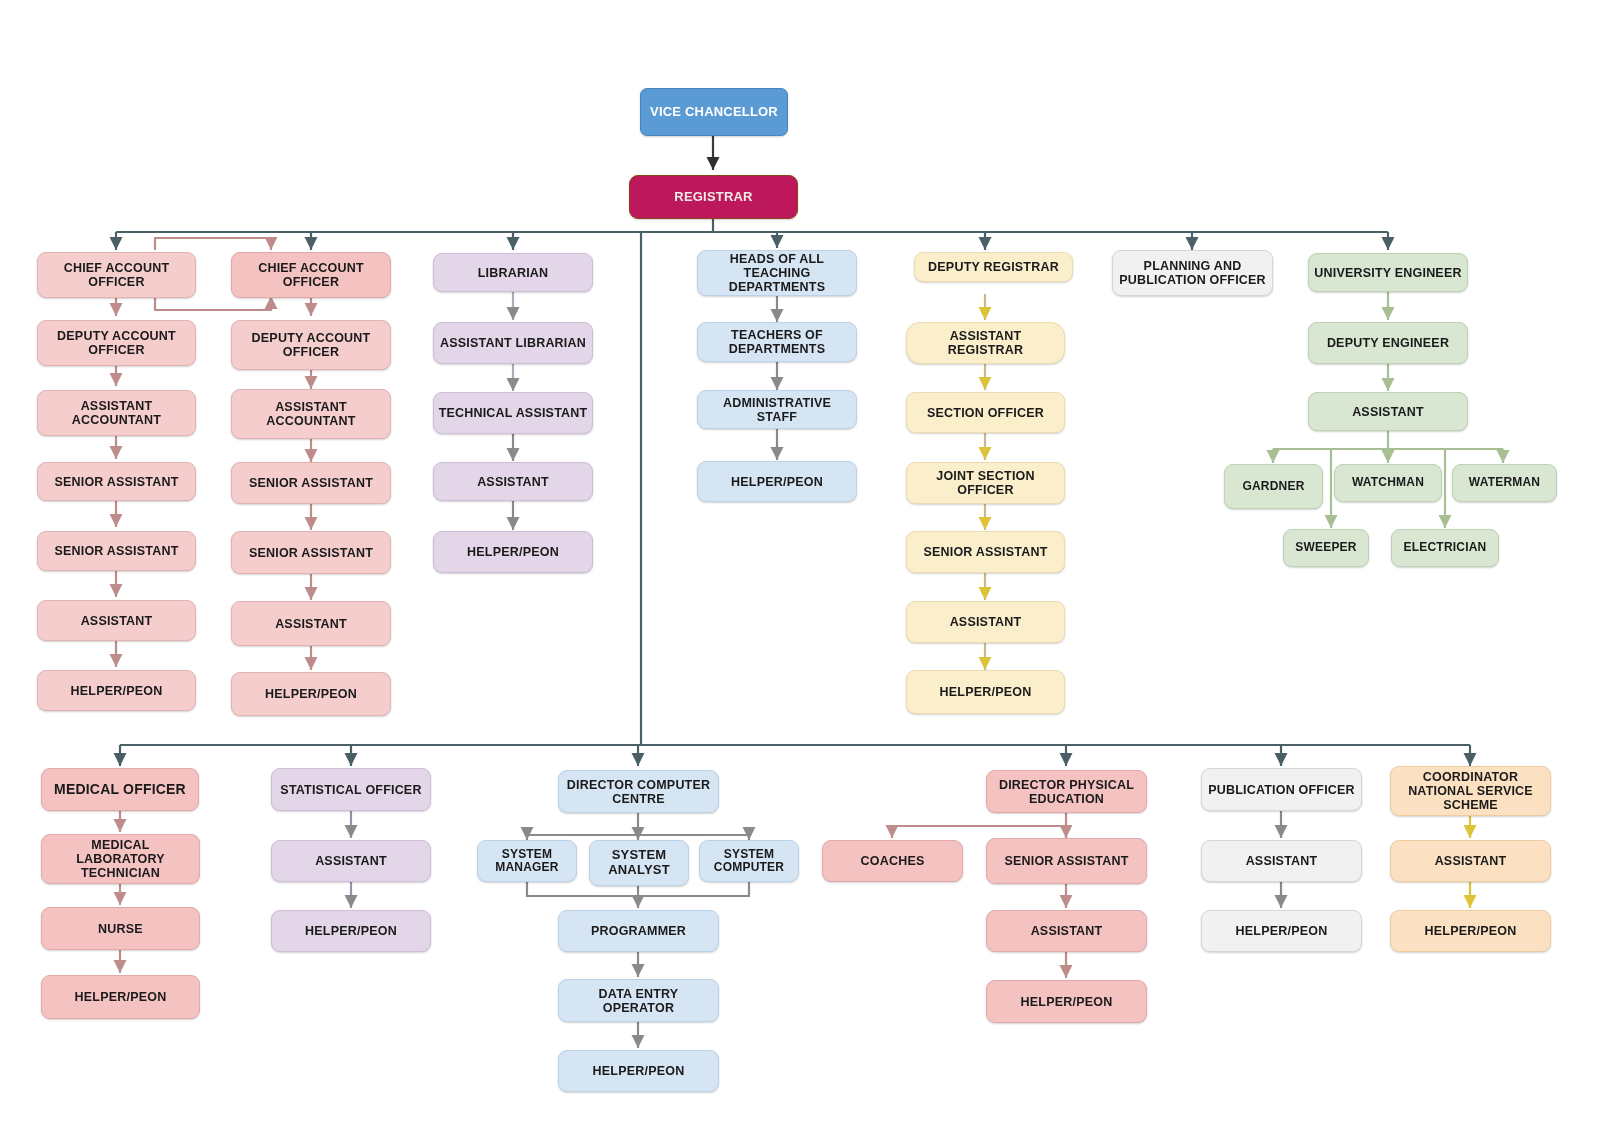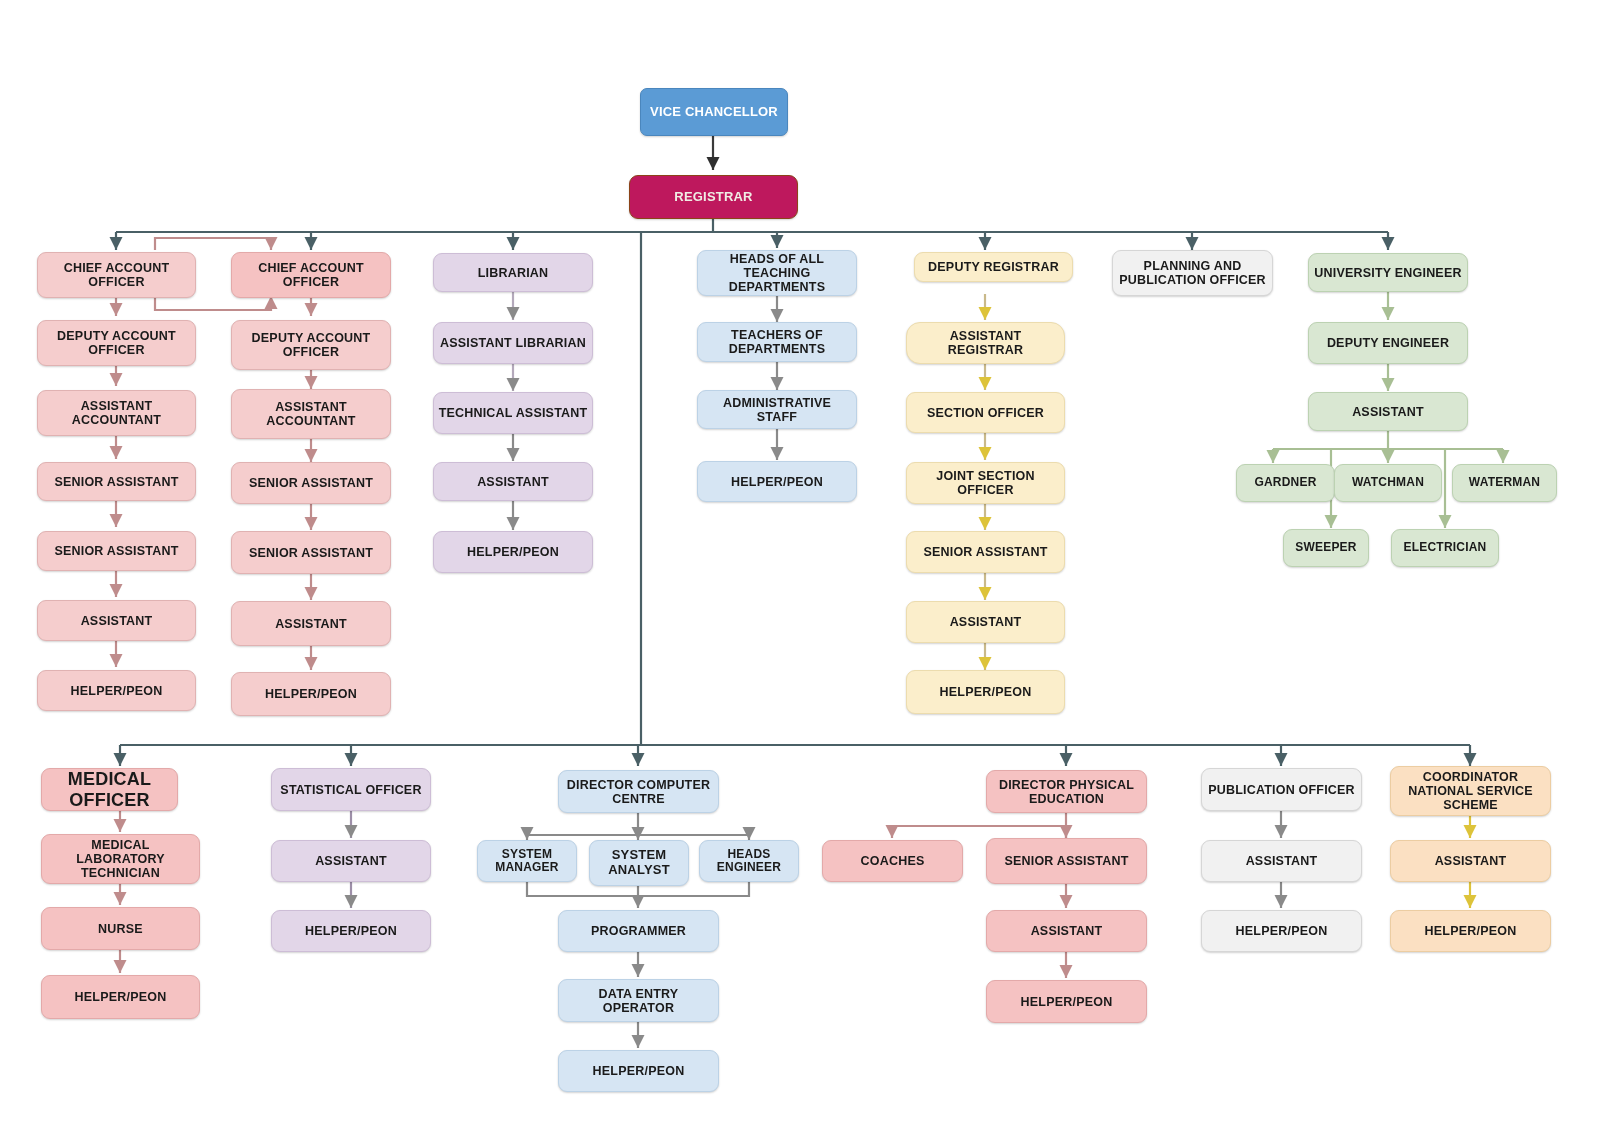"GARDNER" div.node { height: 38px -> 45px; margin-left: 12px -> none }
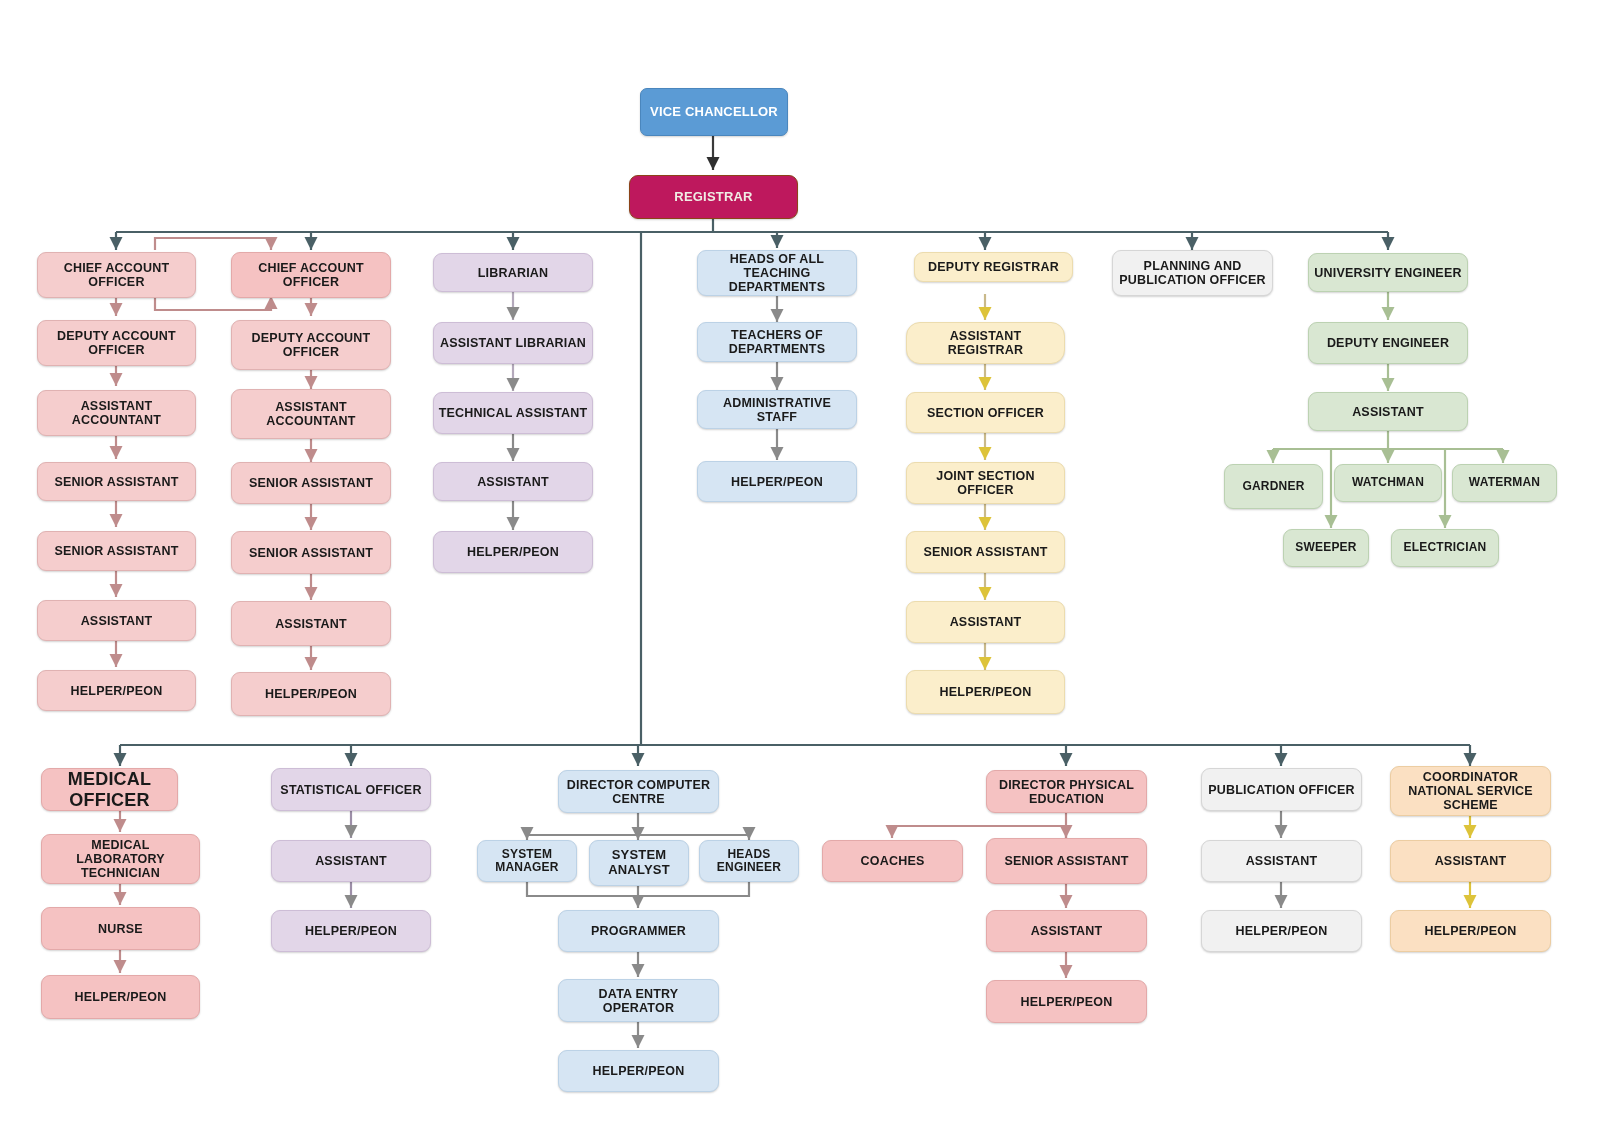"MEDICAL OFFICER" div.node { font-size: 18px -> 14px; width: 137px -> 158px }
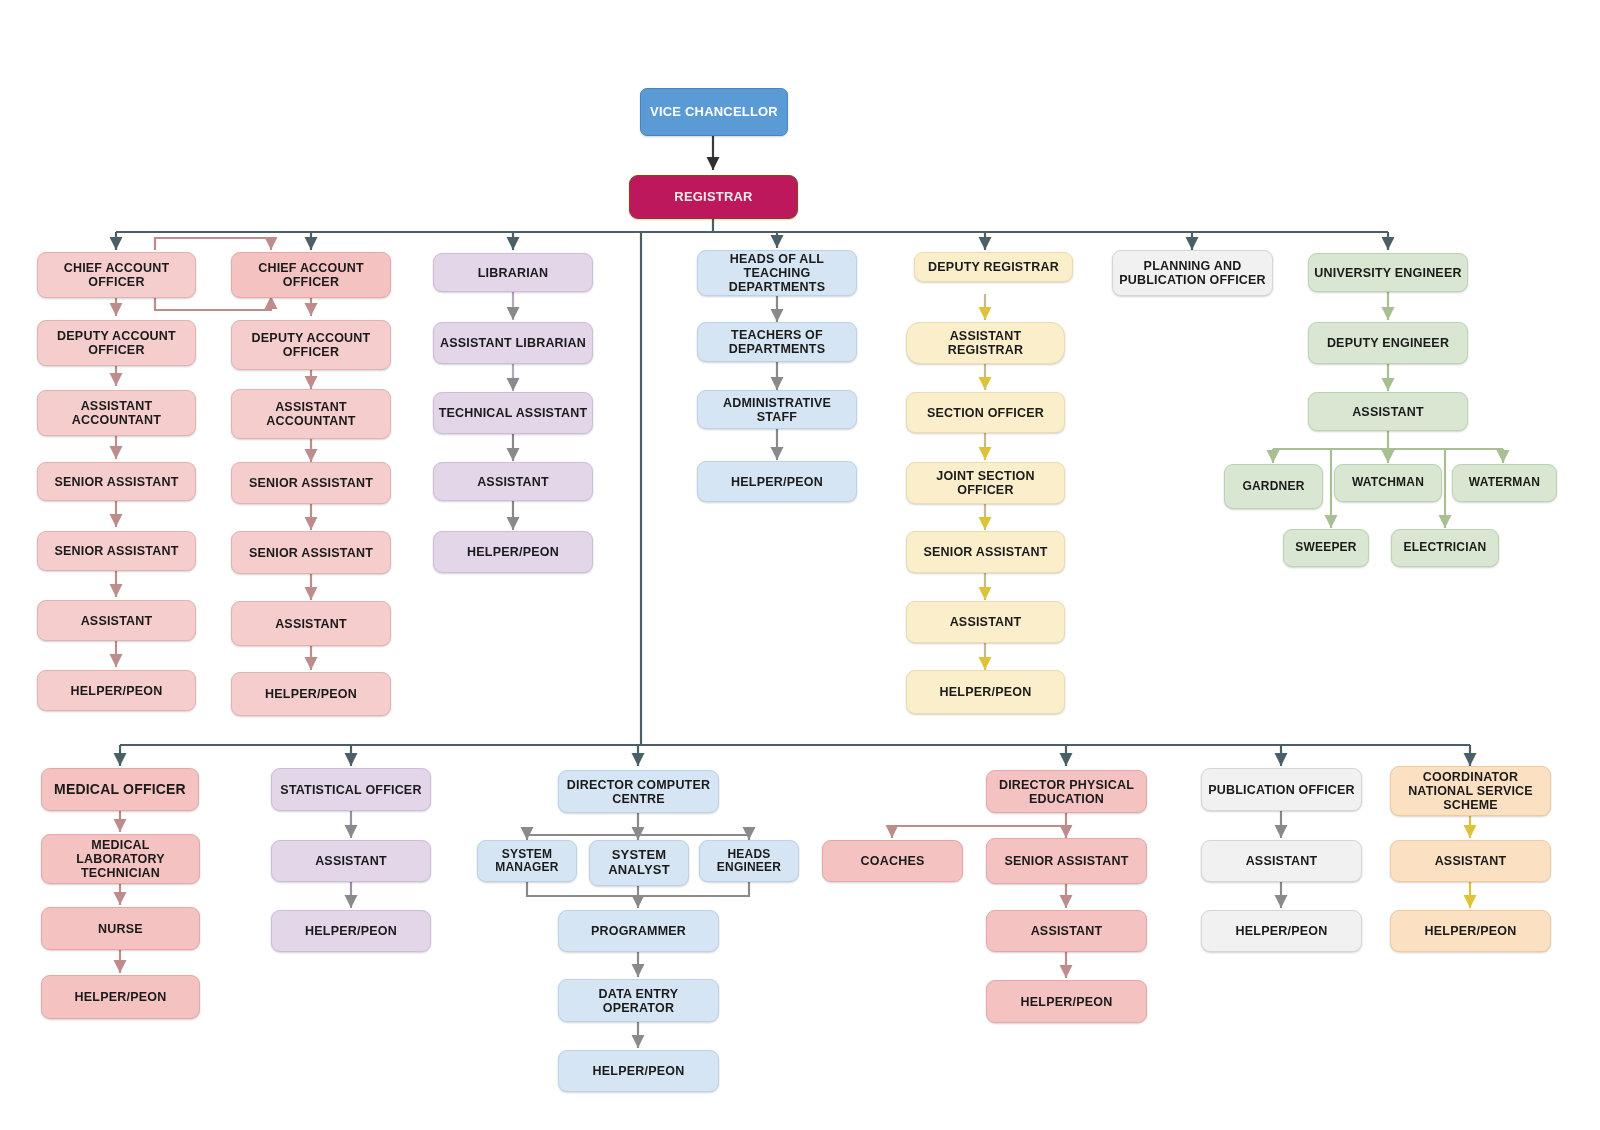"HEADS ENGINEER" span { text: HEADS ENGINEER -> SYSTEM COMPUTER }
